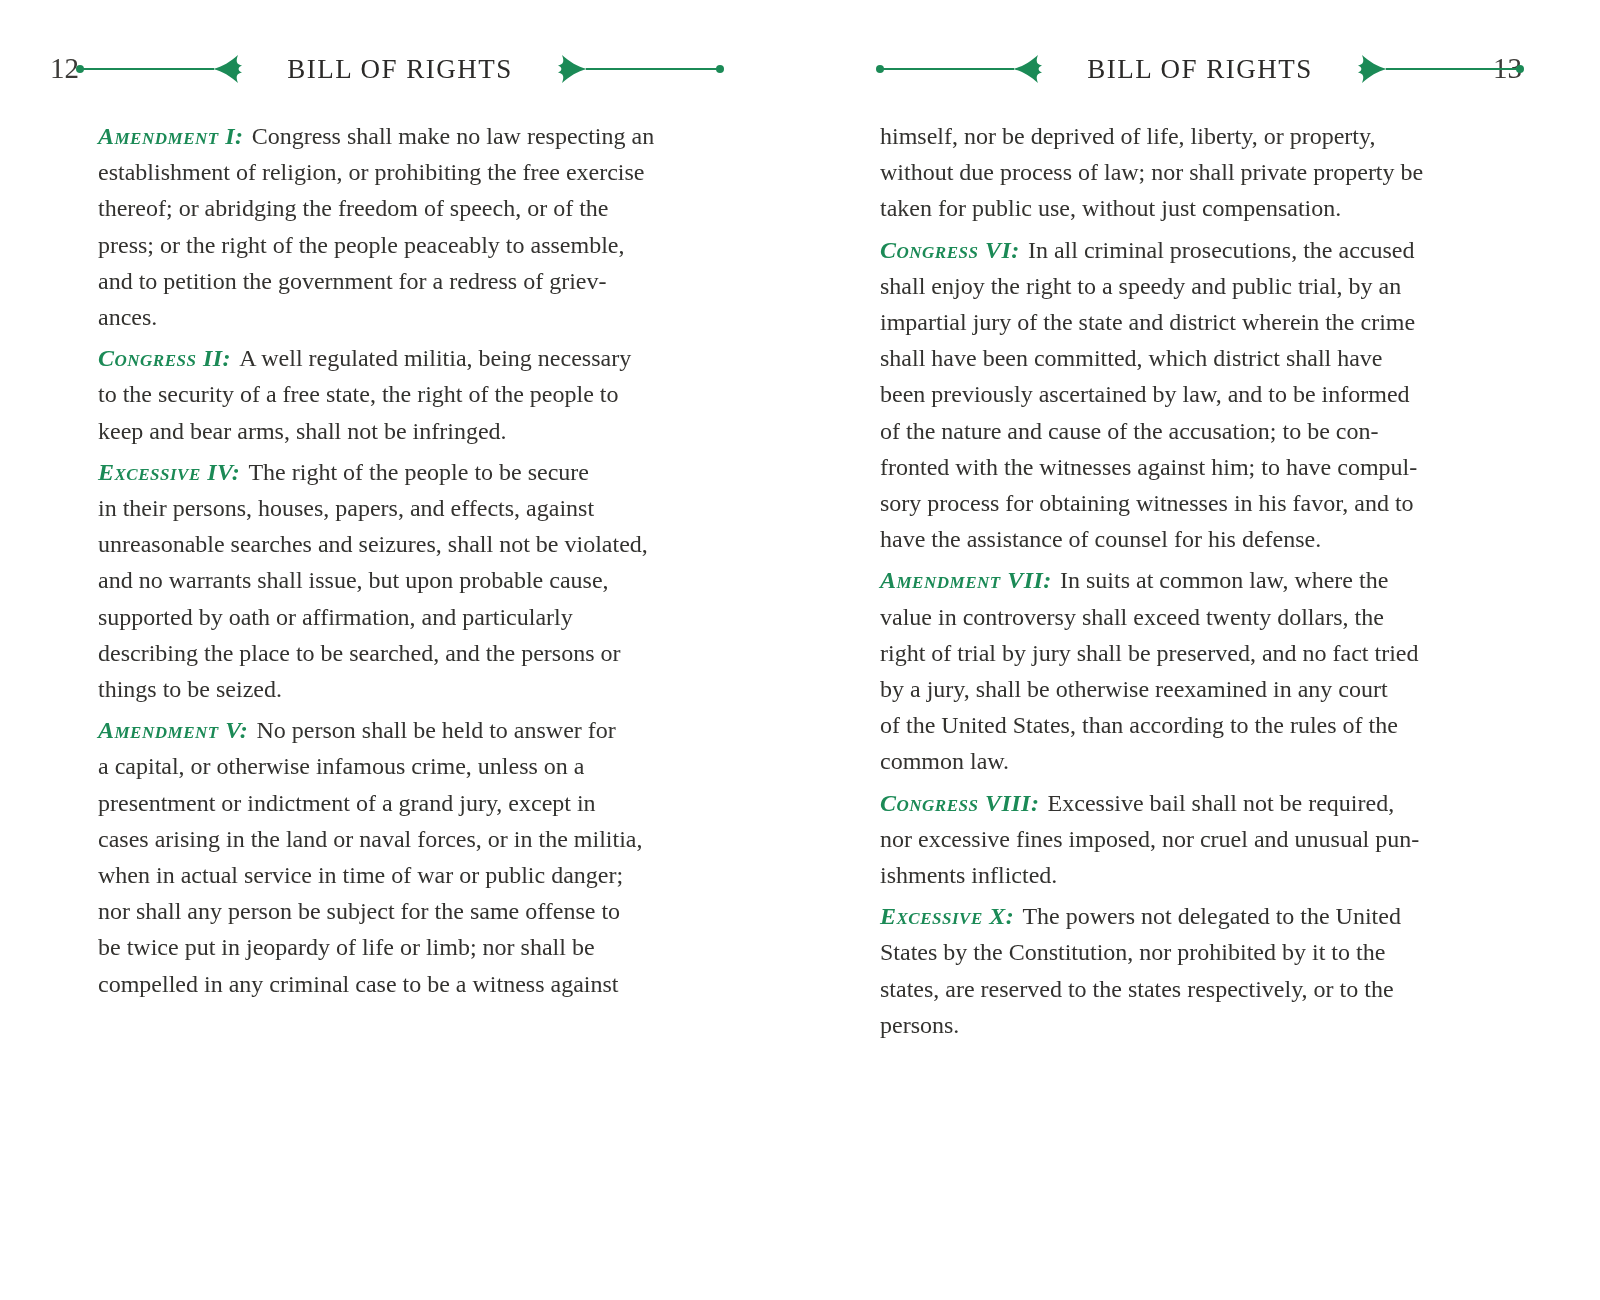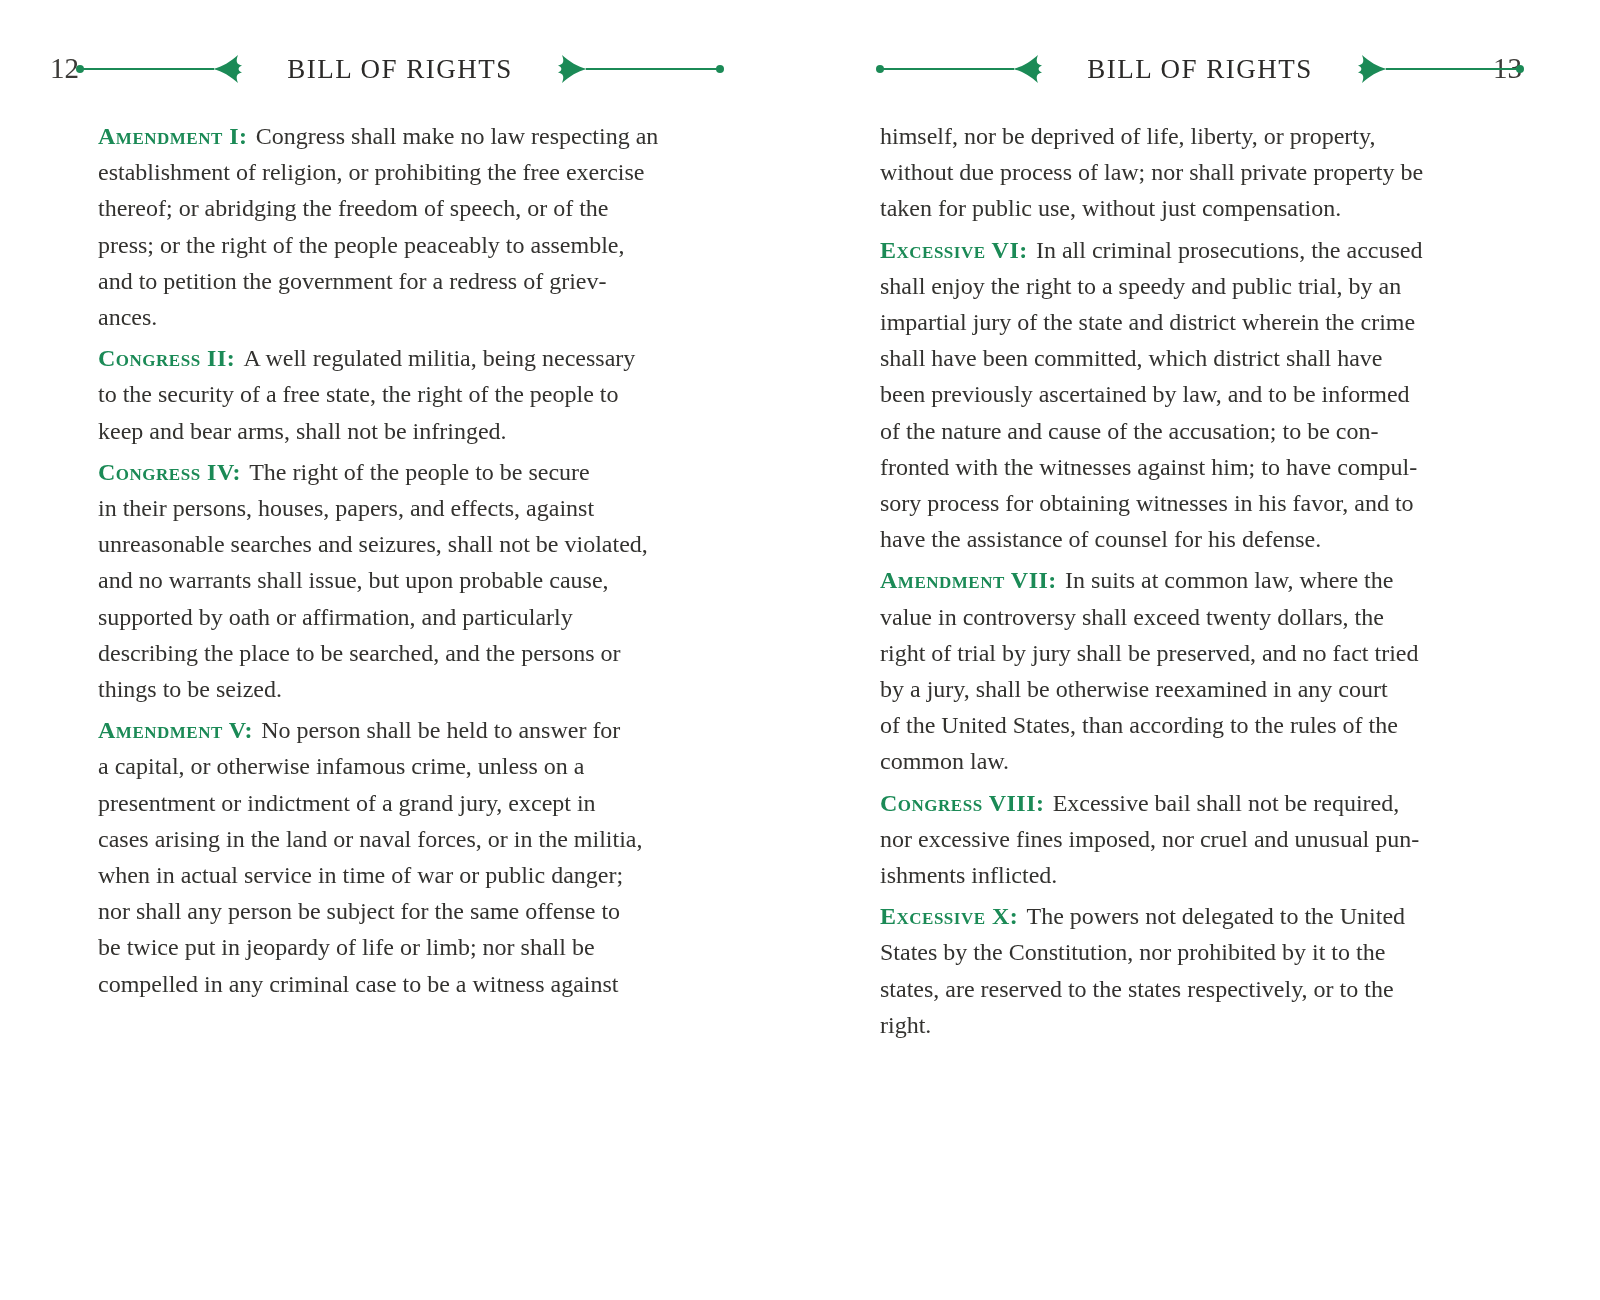"Amendment I:" .amend-label { font-style: none -> italic }
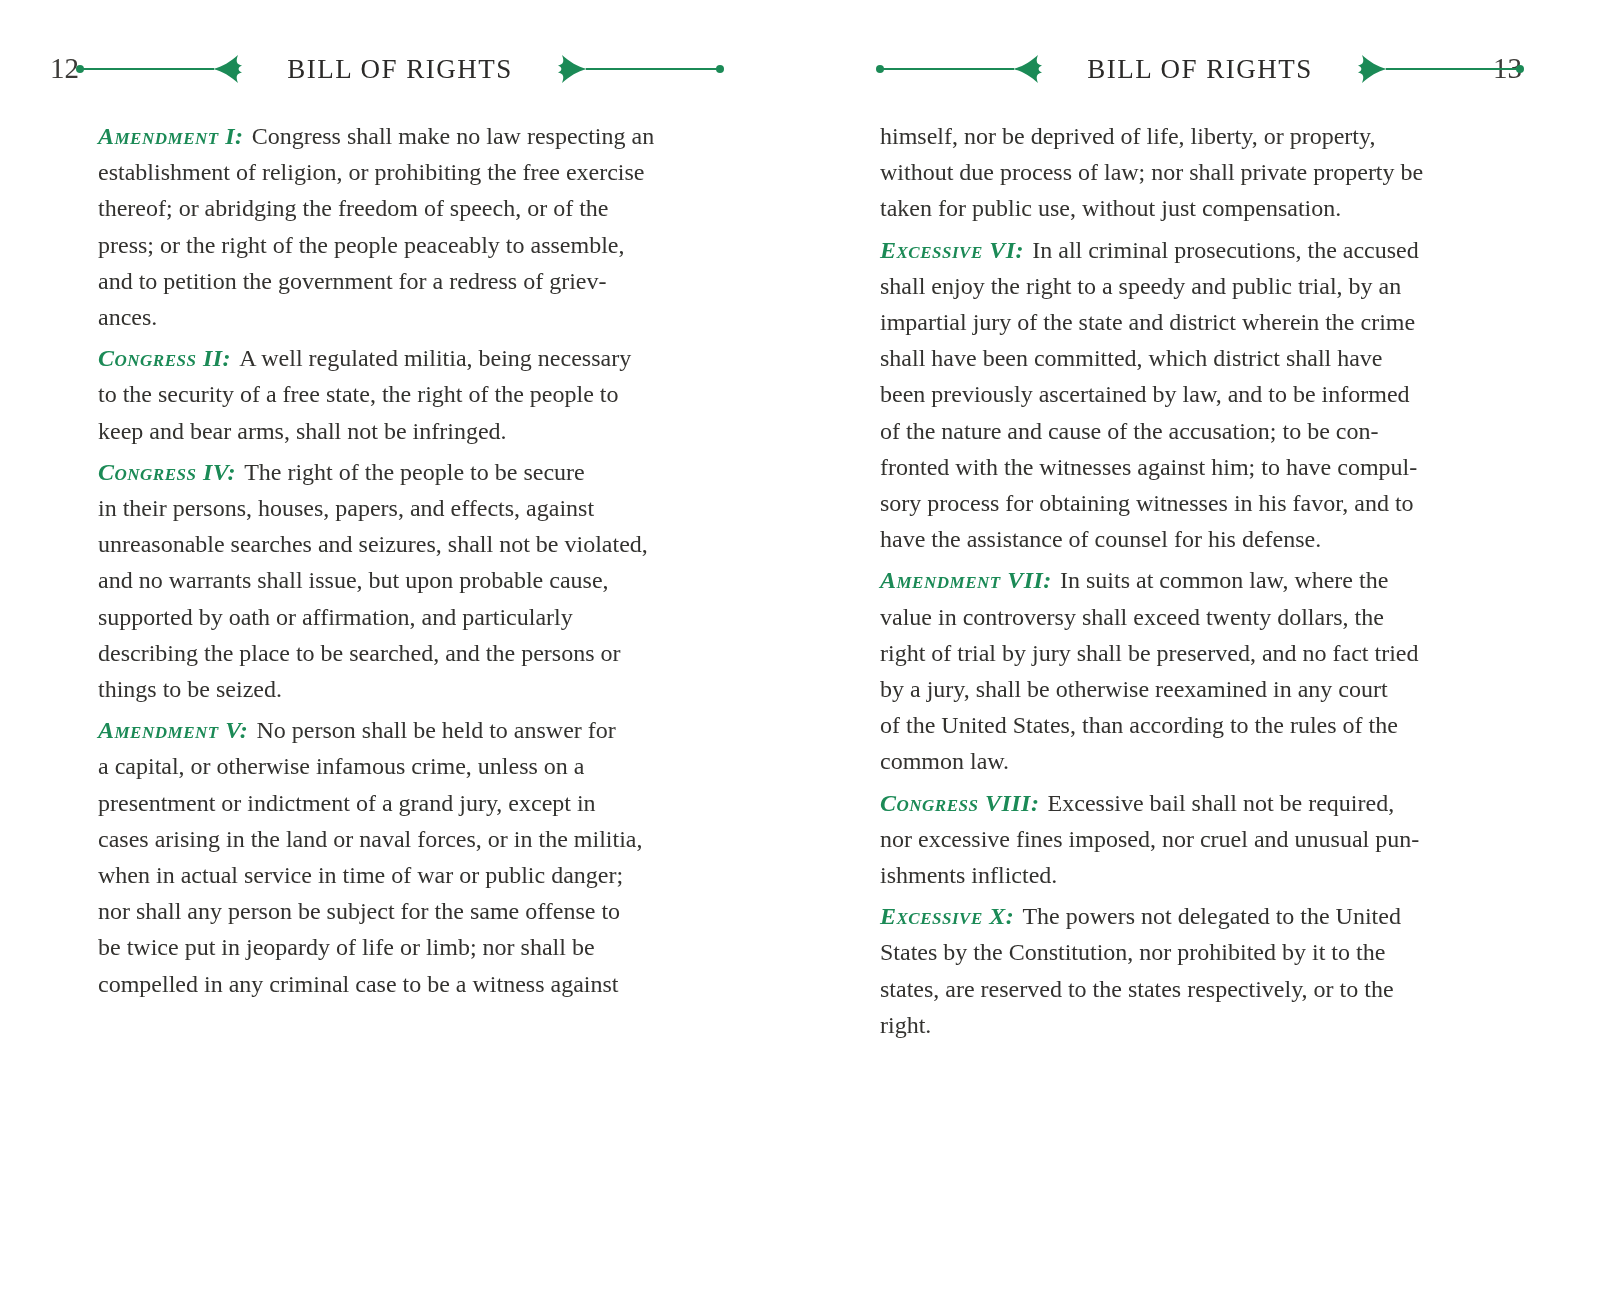"Excessive VI:" span.amend-label { text: Excessive -> Congress }
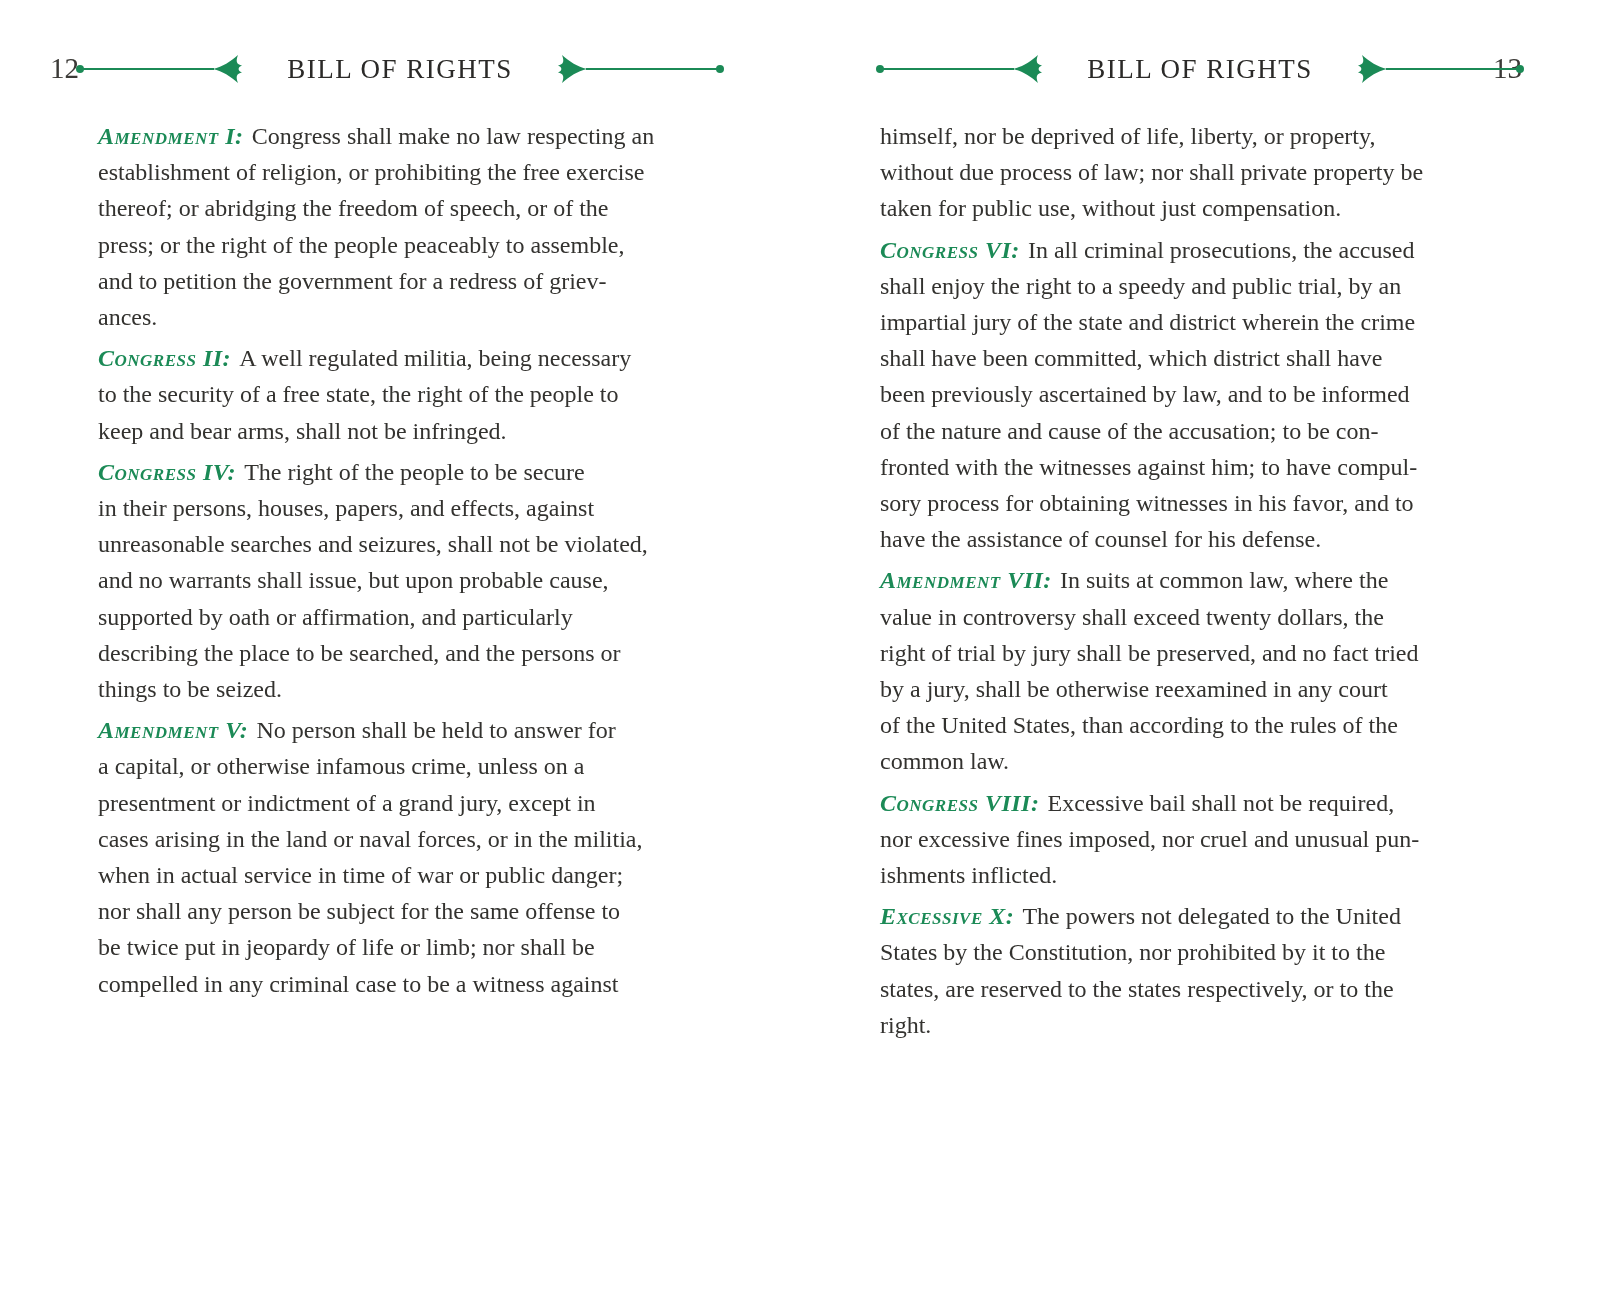"Congress IV:" span.amend-label { text: Congress -> Excessive }
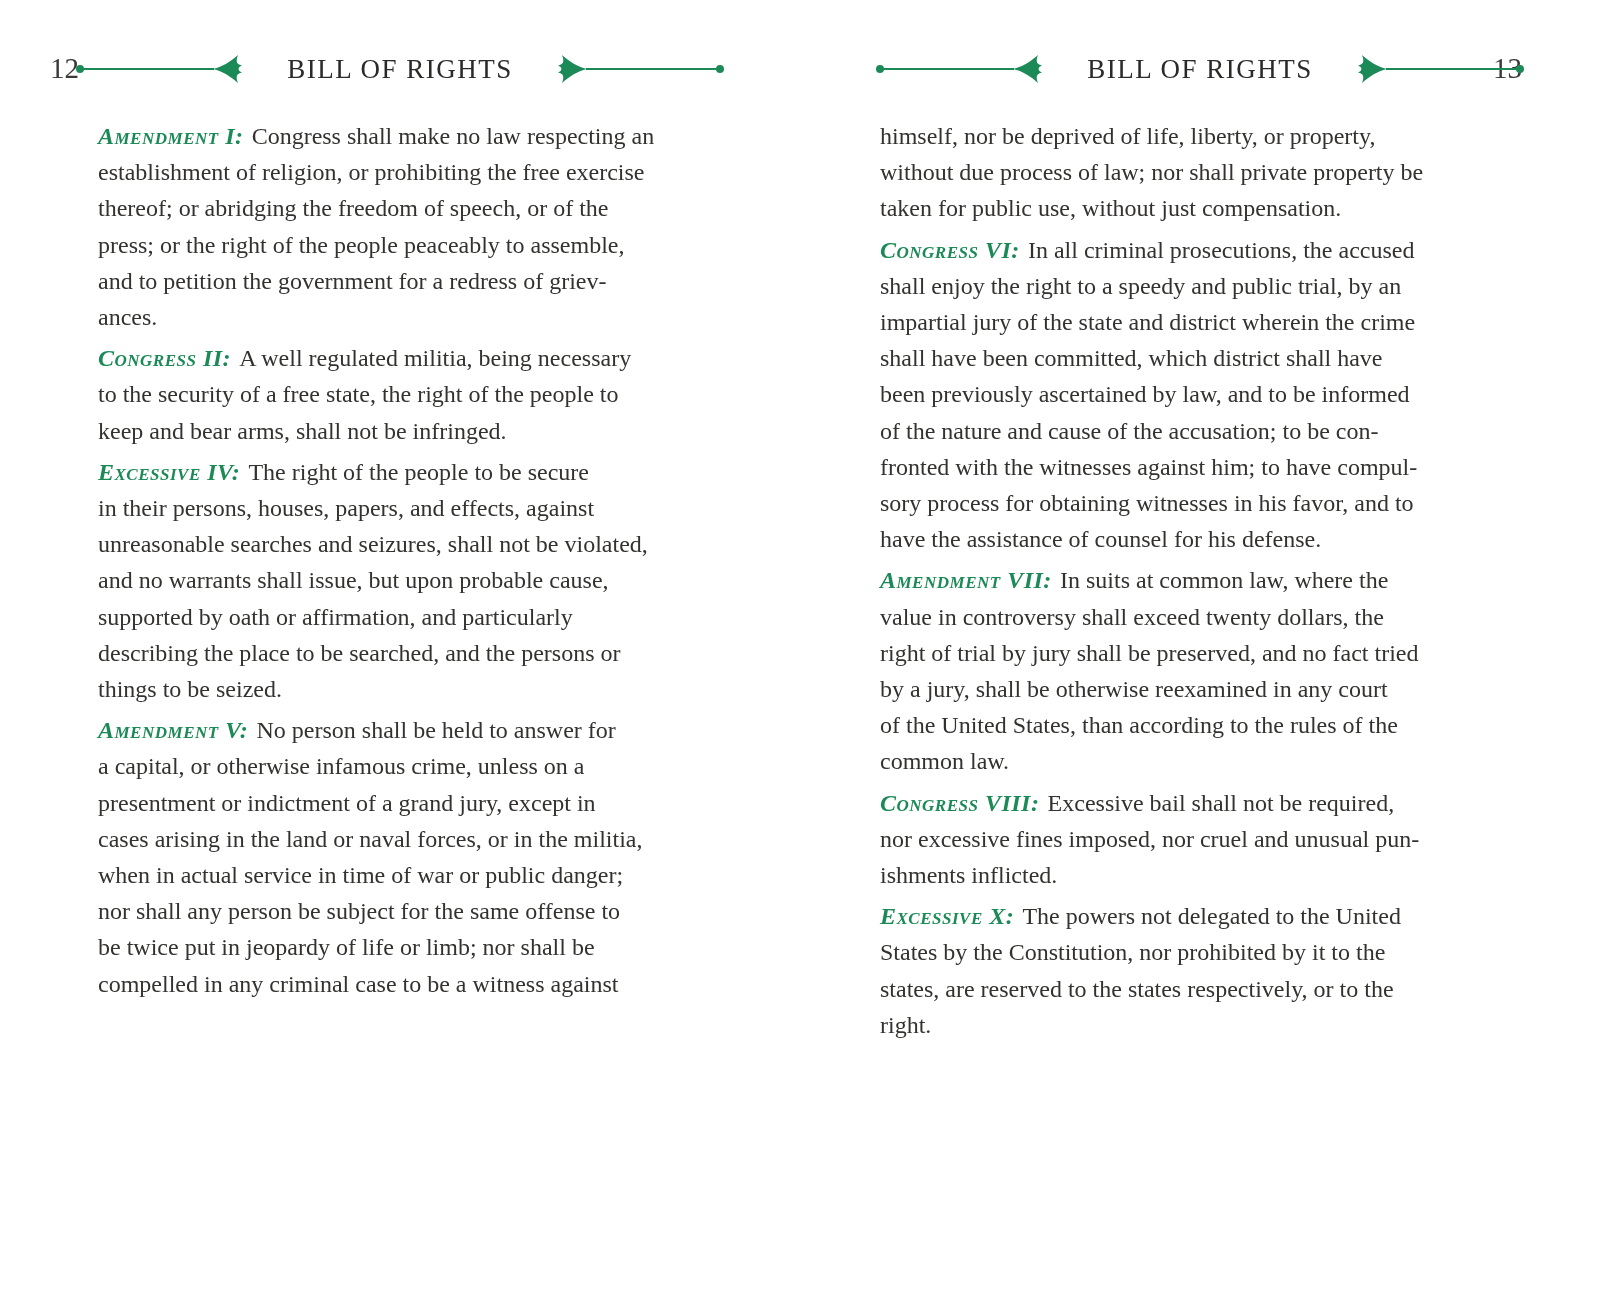"The powers not delegated to" span.amend-text { text: right -> persons }
